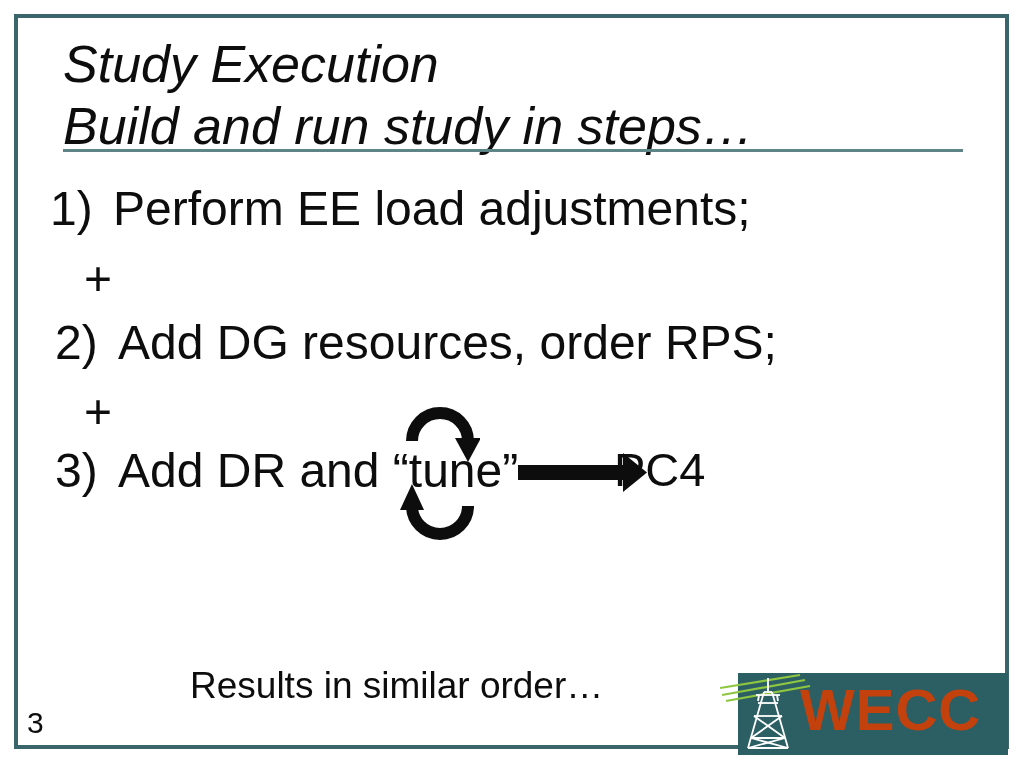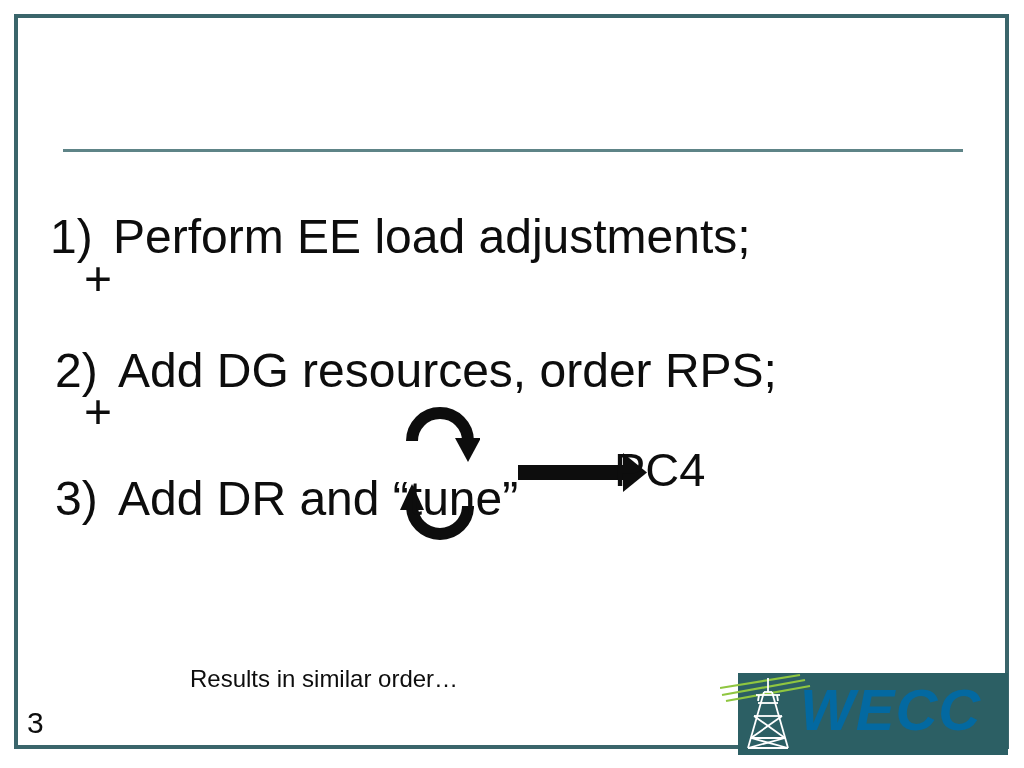"Study Execution" div { html: none -> <div>Study Execution</div> }
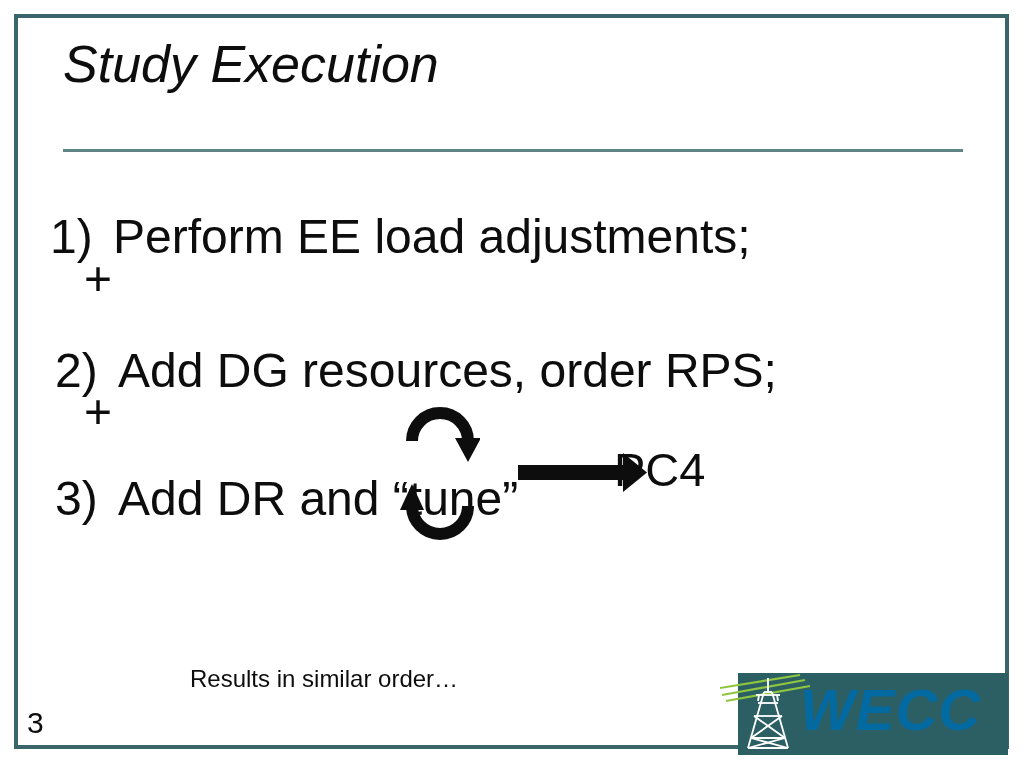"Build and run study in" div { html: none -> <div>Build and run study in steps…</div> }
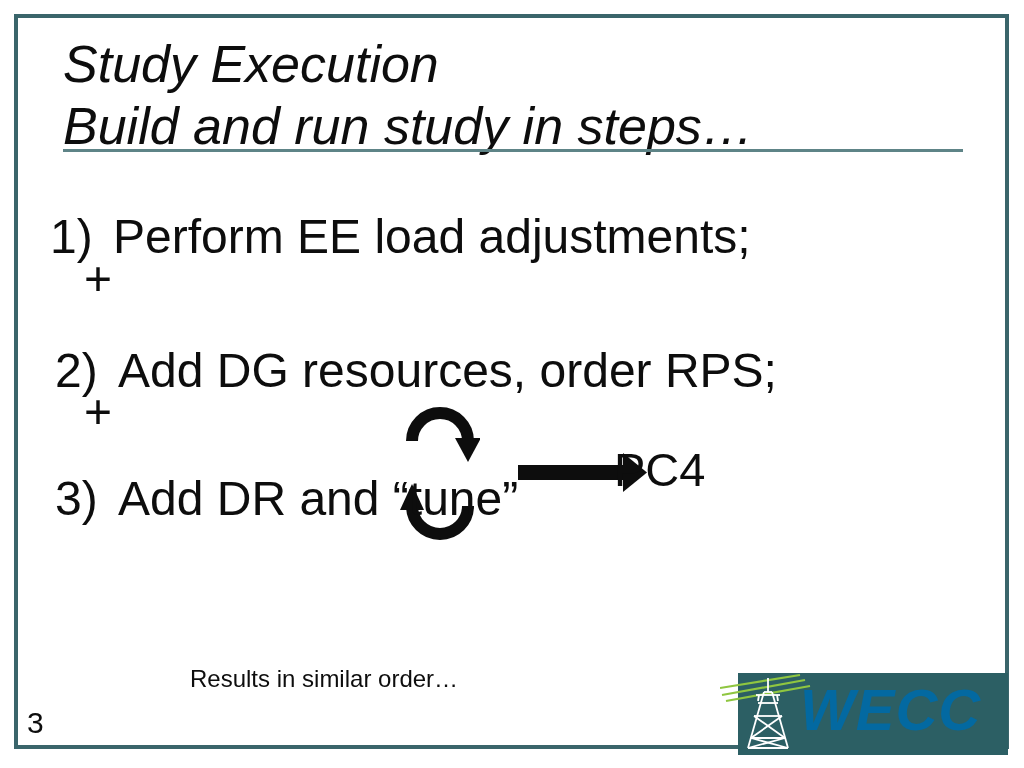"1) Perform EE load adjustments;" .step { margin-top: 28px -> none }
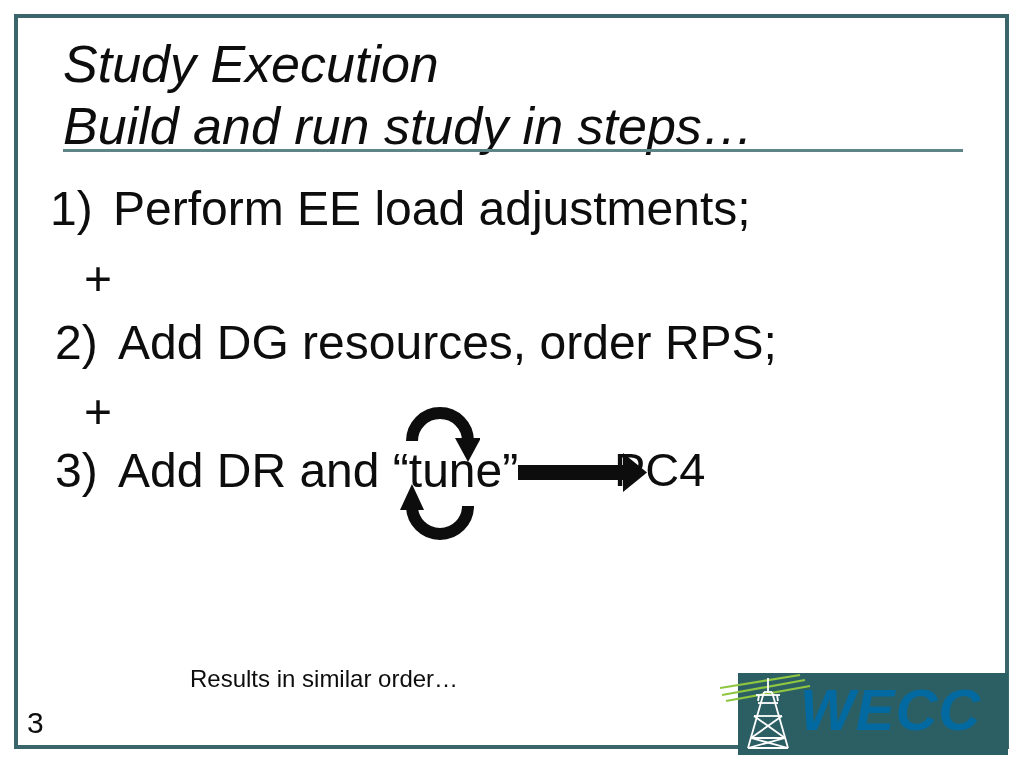"Results in similar order…" .note { font-size: 24px -> 37px }
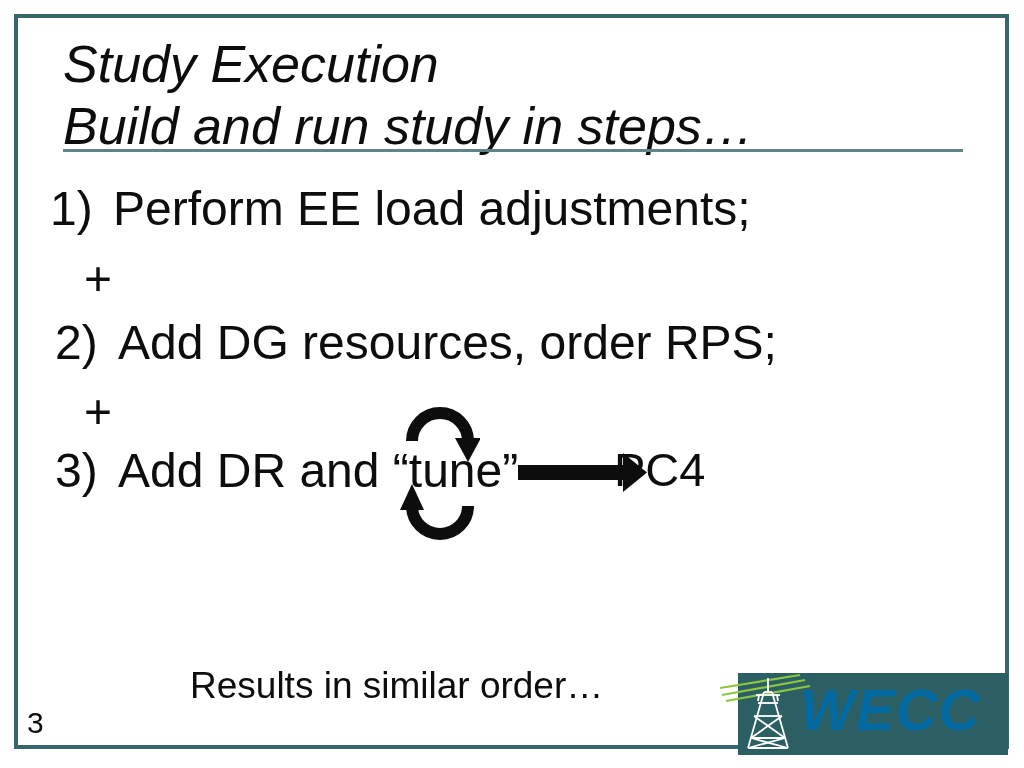"WECC" .logo-text { color: #0369a1 -> #c2410c; font-style: italic -> none }
